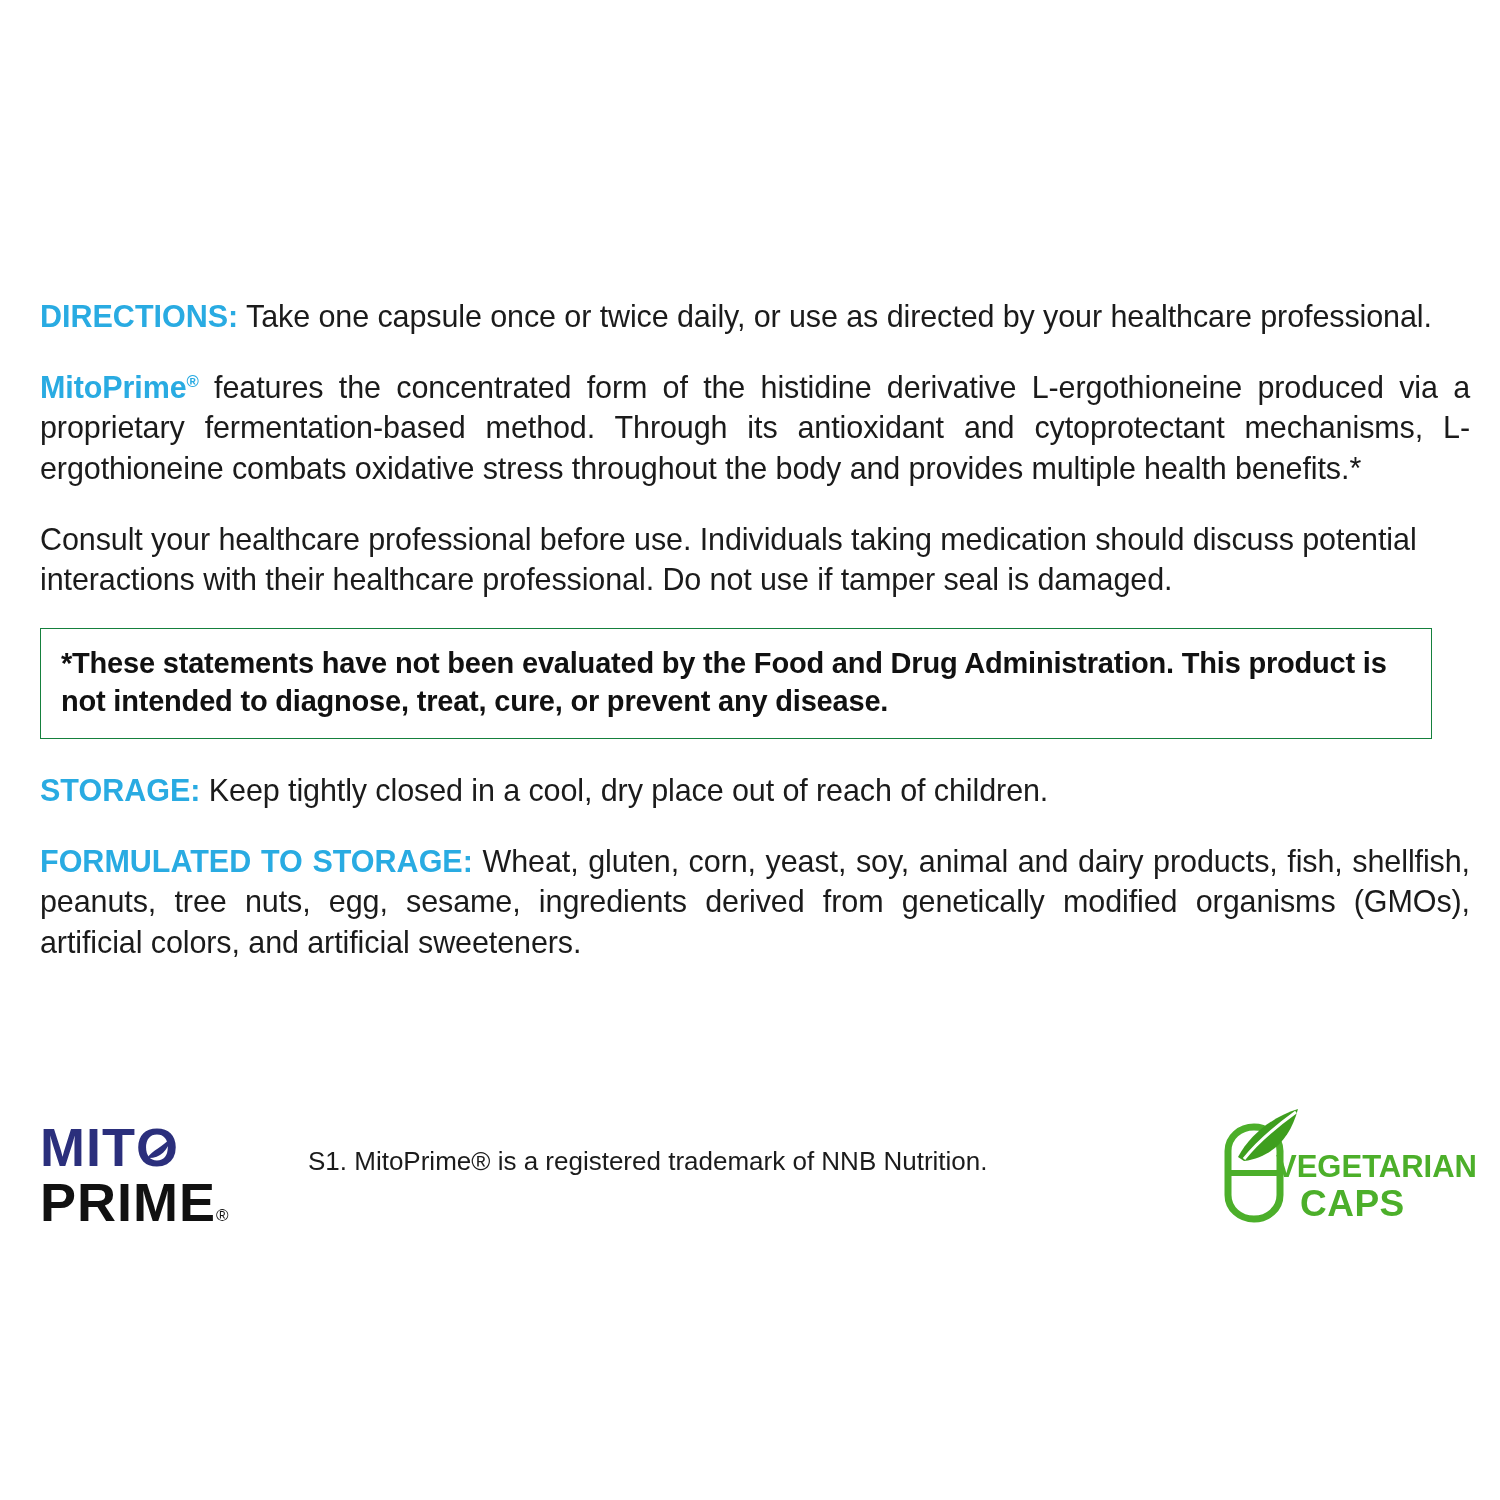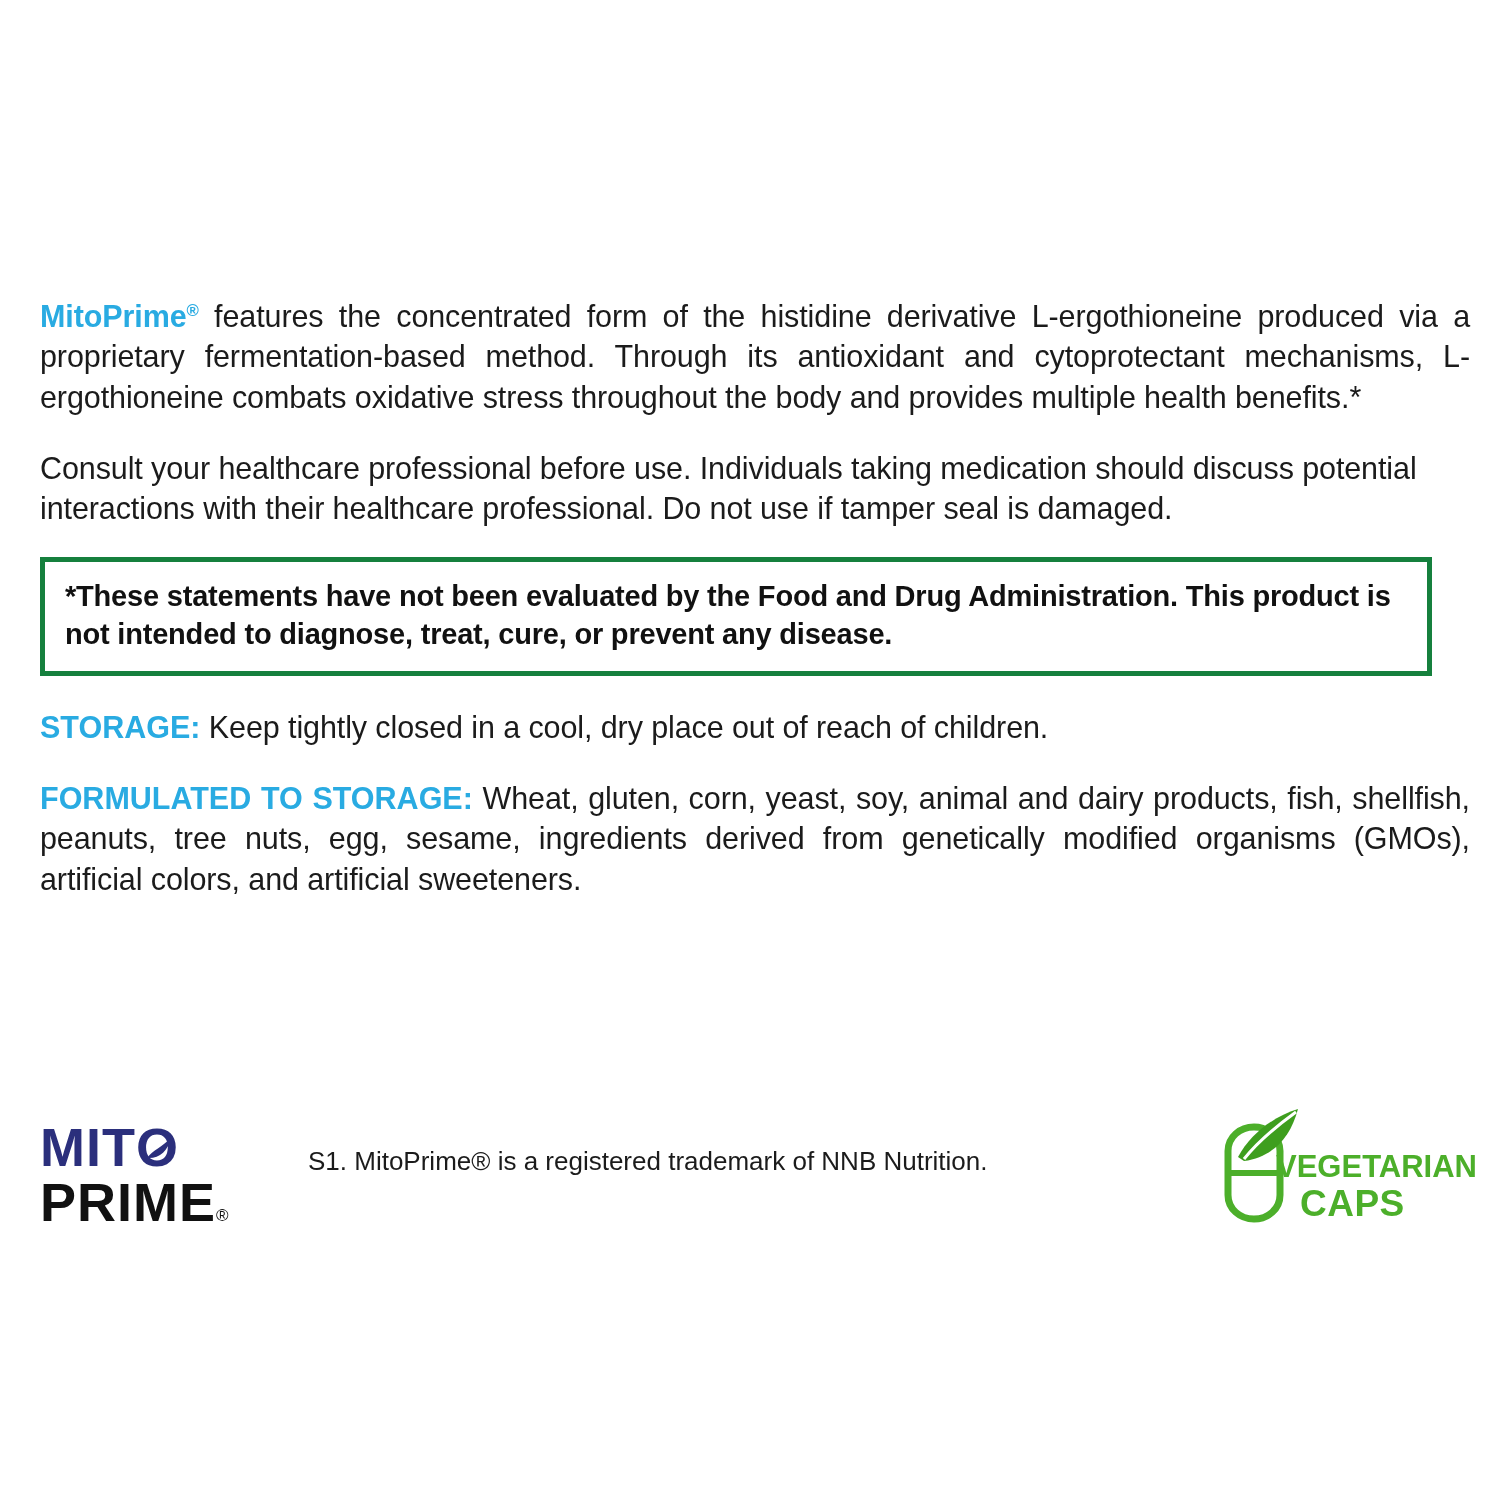"DIRECTIONS: Take one capsule once" p.para { html: none -> <p> <span>DIRECTIONS:</span><span> Take one capsule once or twice daily, or use as directed by your healthcare professional.</span> </p> }
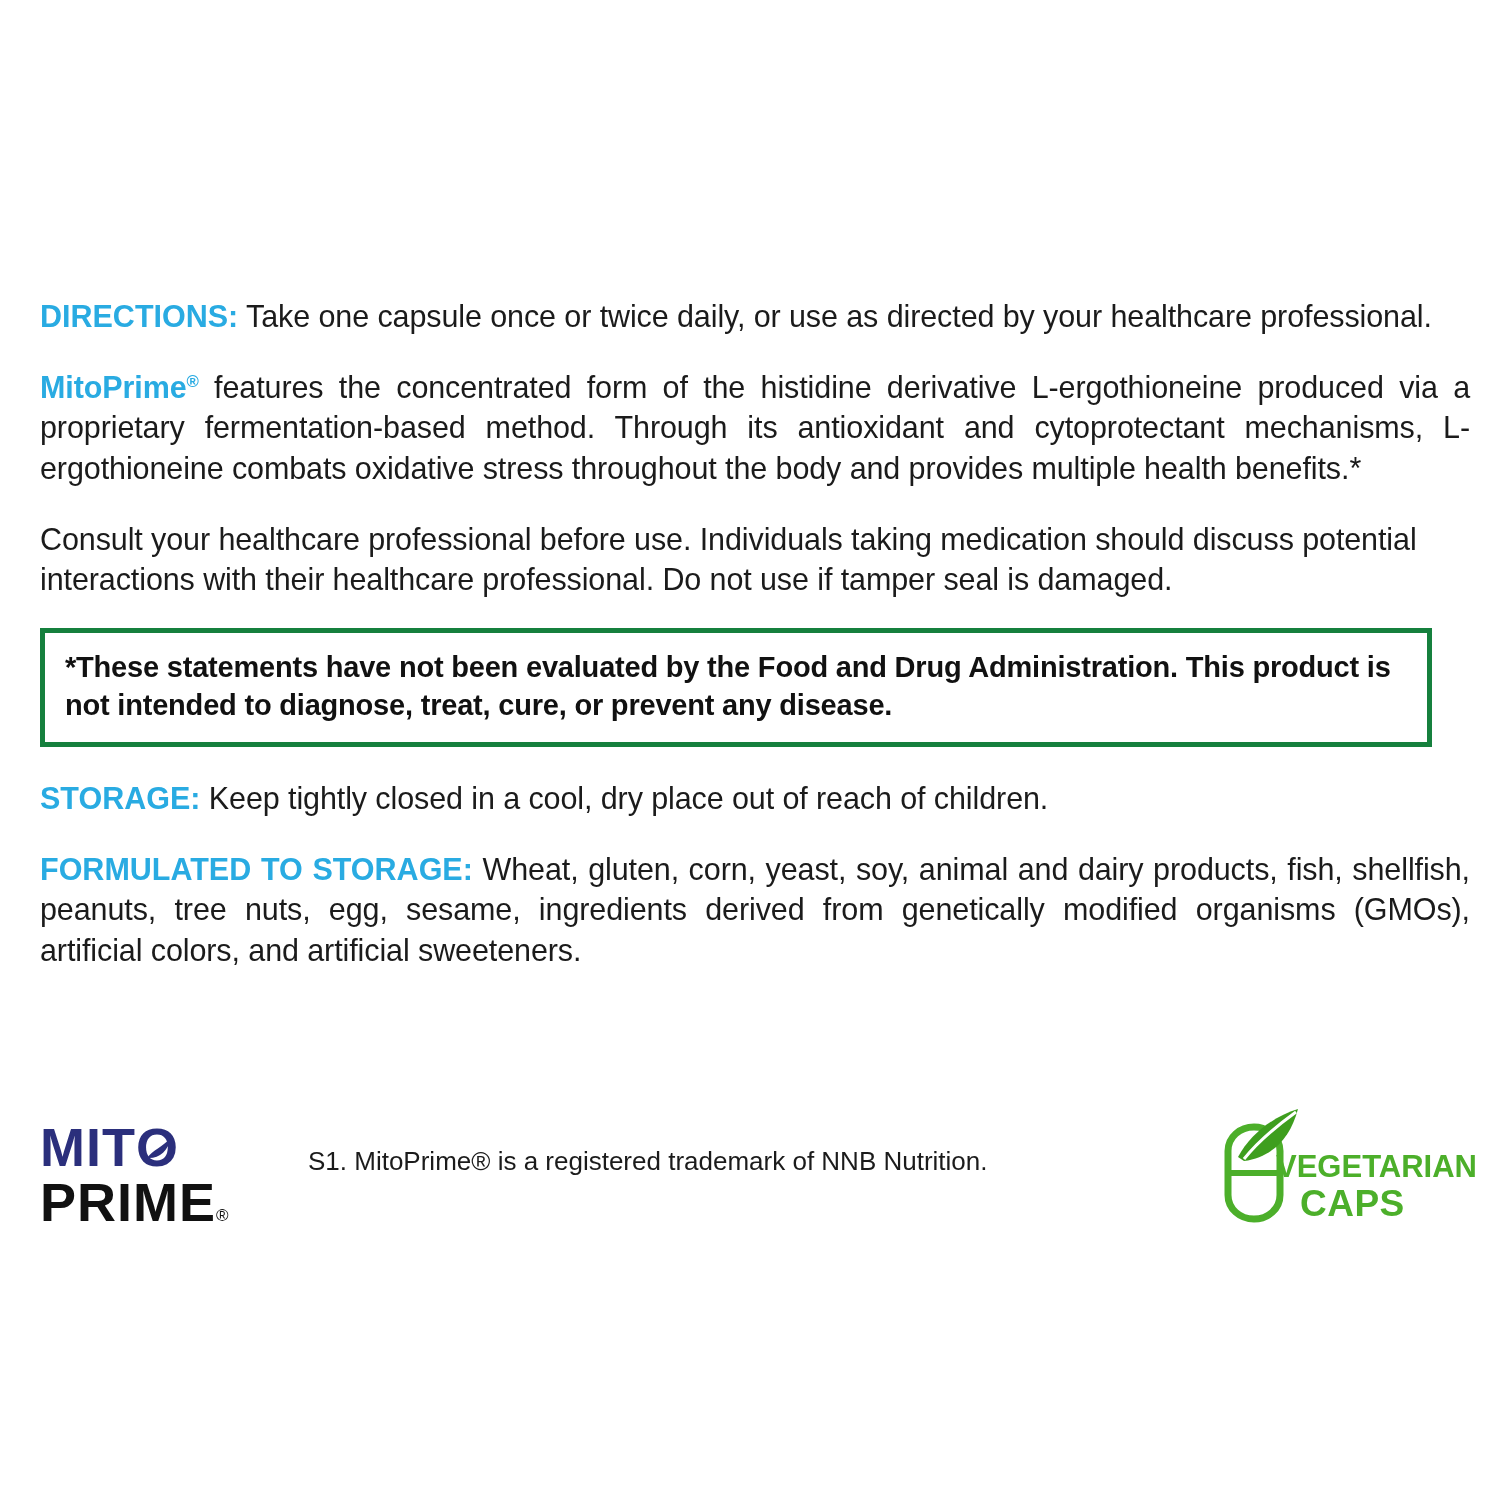"*These statements have not been" .disclaimer-box { border: 5px solid #15803d -> 1px solid #15803d }
